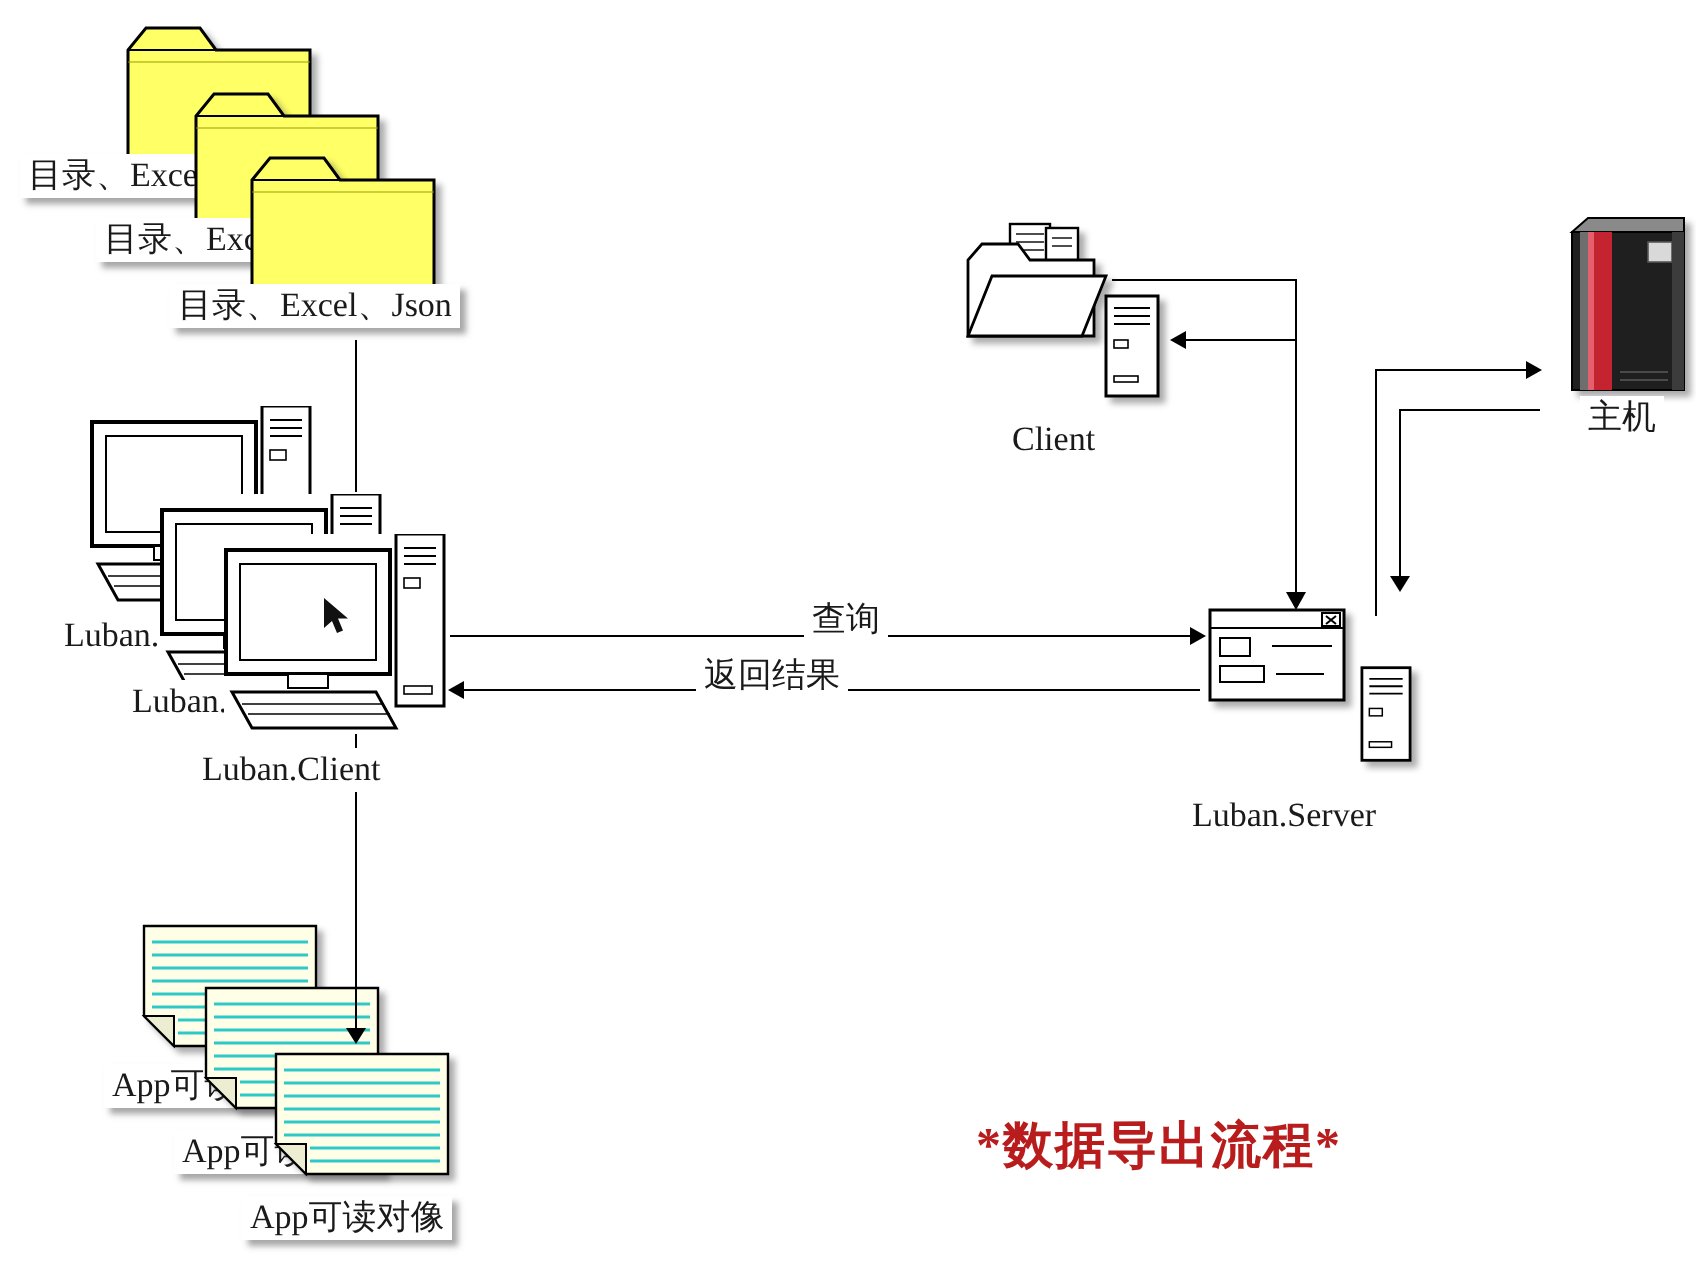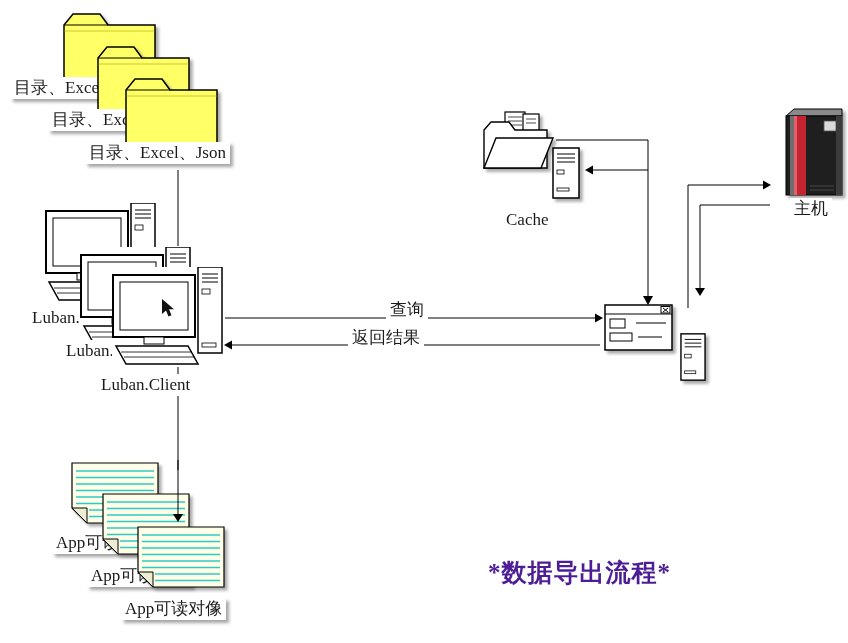"Cache" div.lbl { text: Cache -> Client }
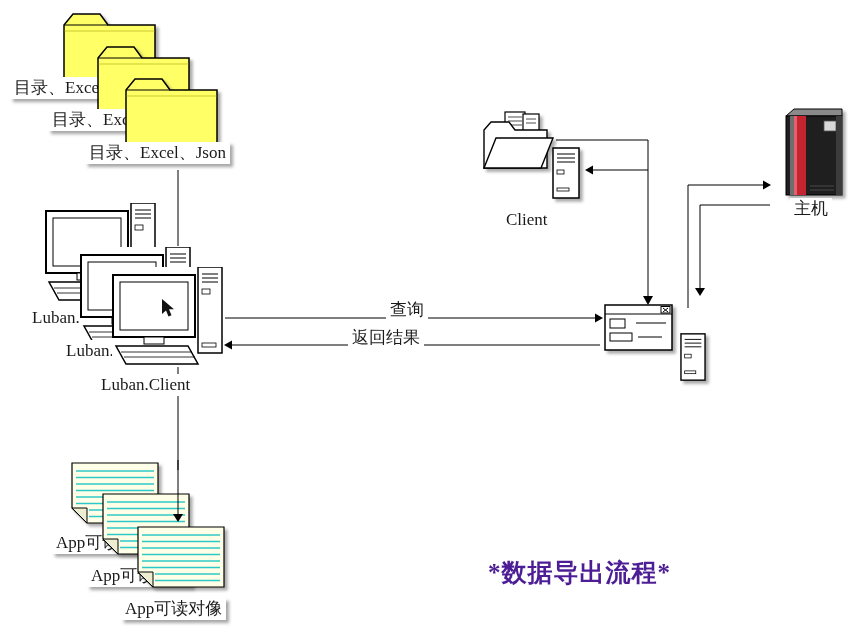"查询" div.lbl { left: 386px -> 402px }
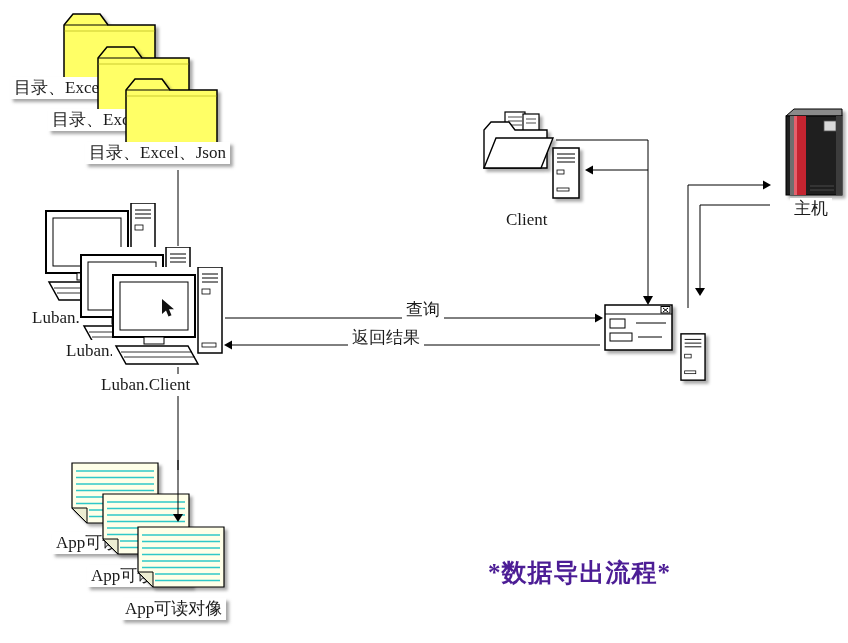"Luban.Server" div.lbl { html: none -> <div>Luban.Server</div> }
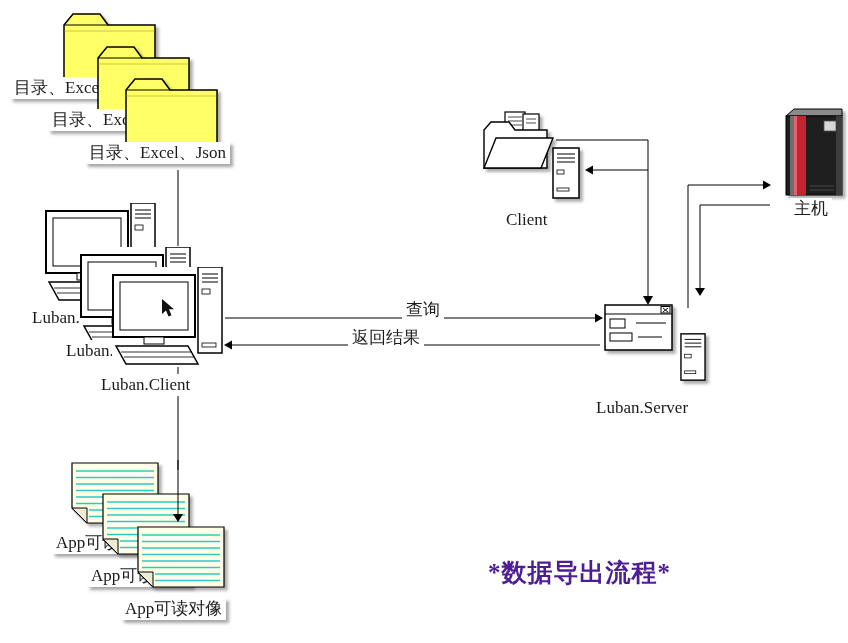"*数据导出流程*" .title { color: #4c1d95 -> #b91c1c }
